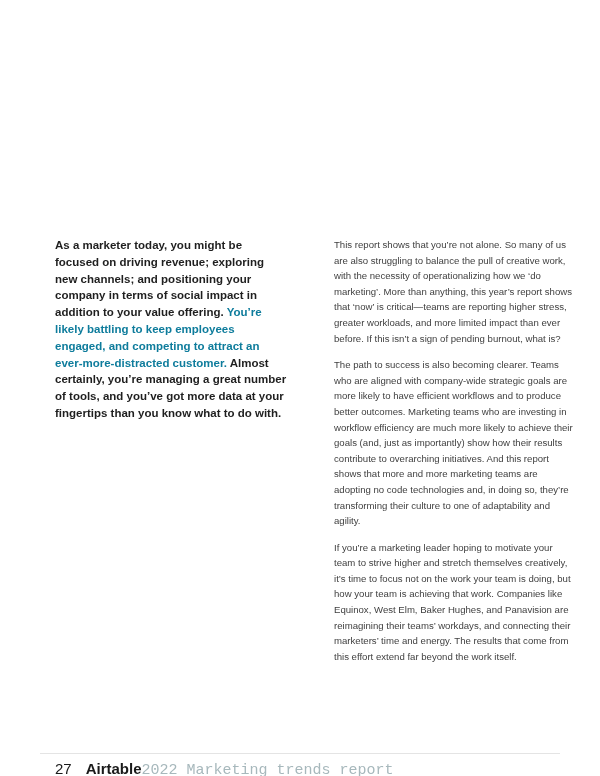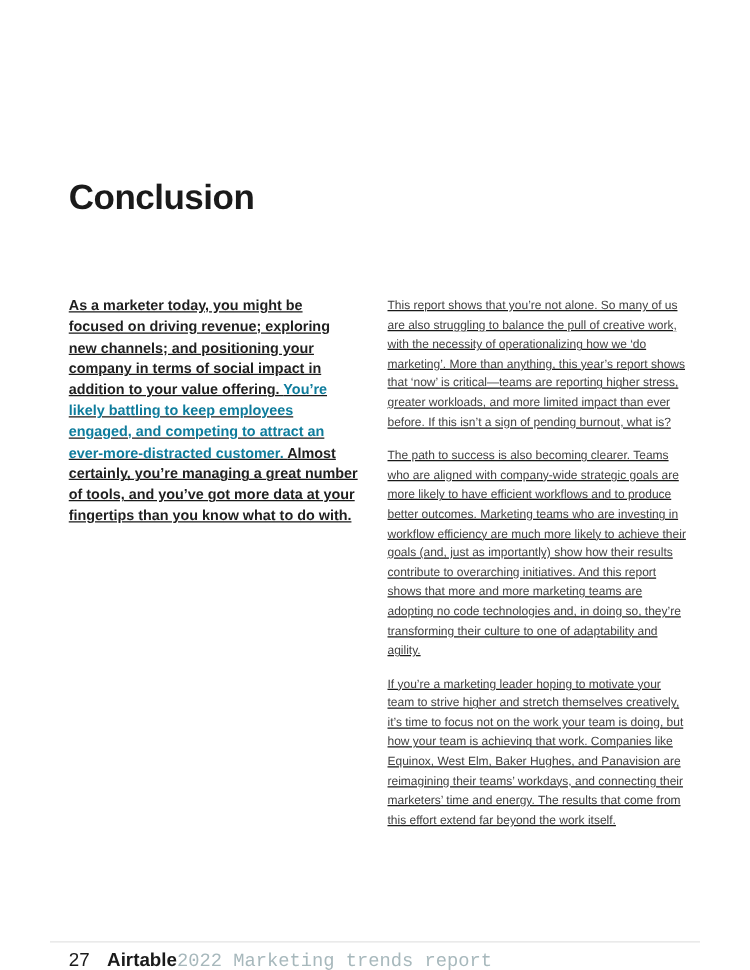"Conclusion" h1.heading { html: <h1>Conclusion</h1> -> none }
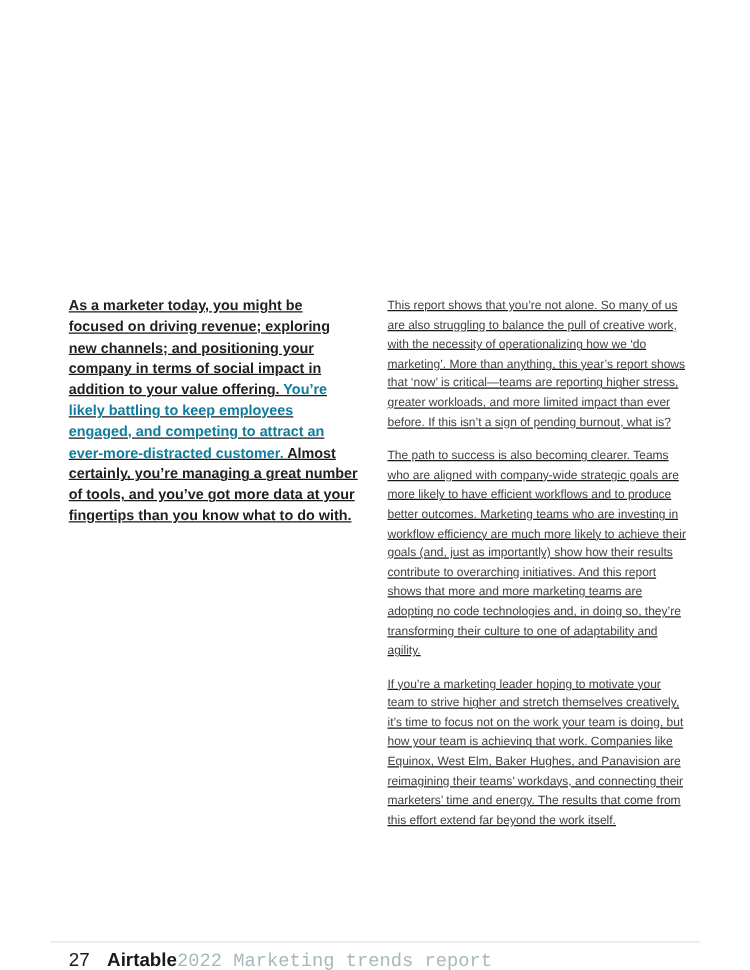"As a marketer today, you" .columns { text-decoration: underline -> none }
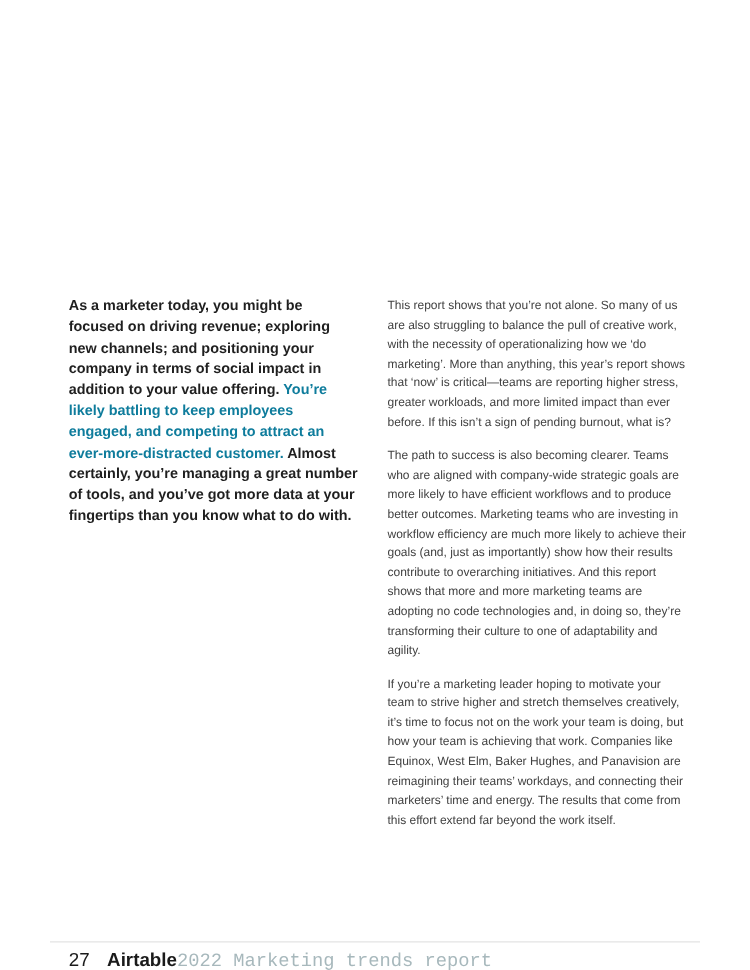"This report shows that you’re" .col-right { margin-left: none -> 24px }
